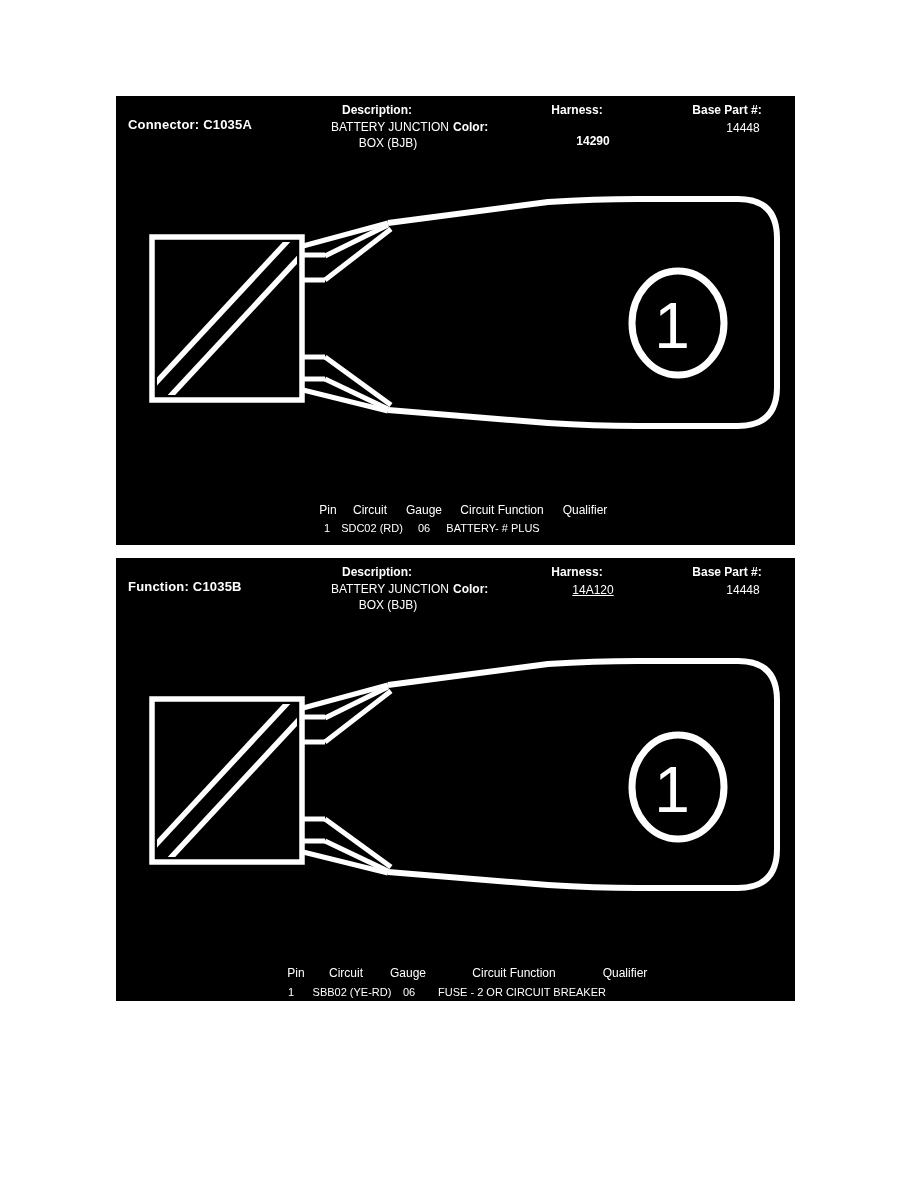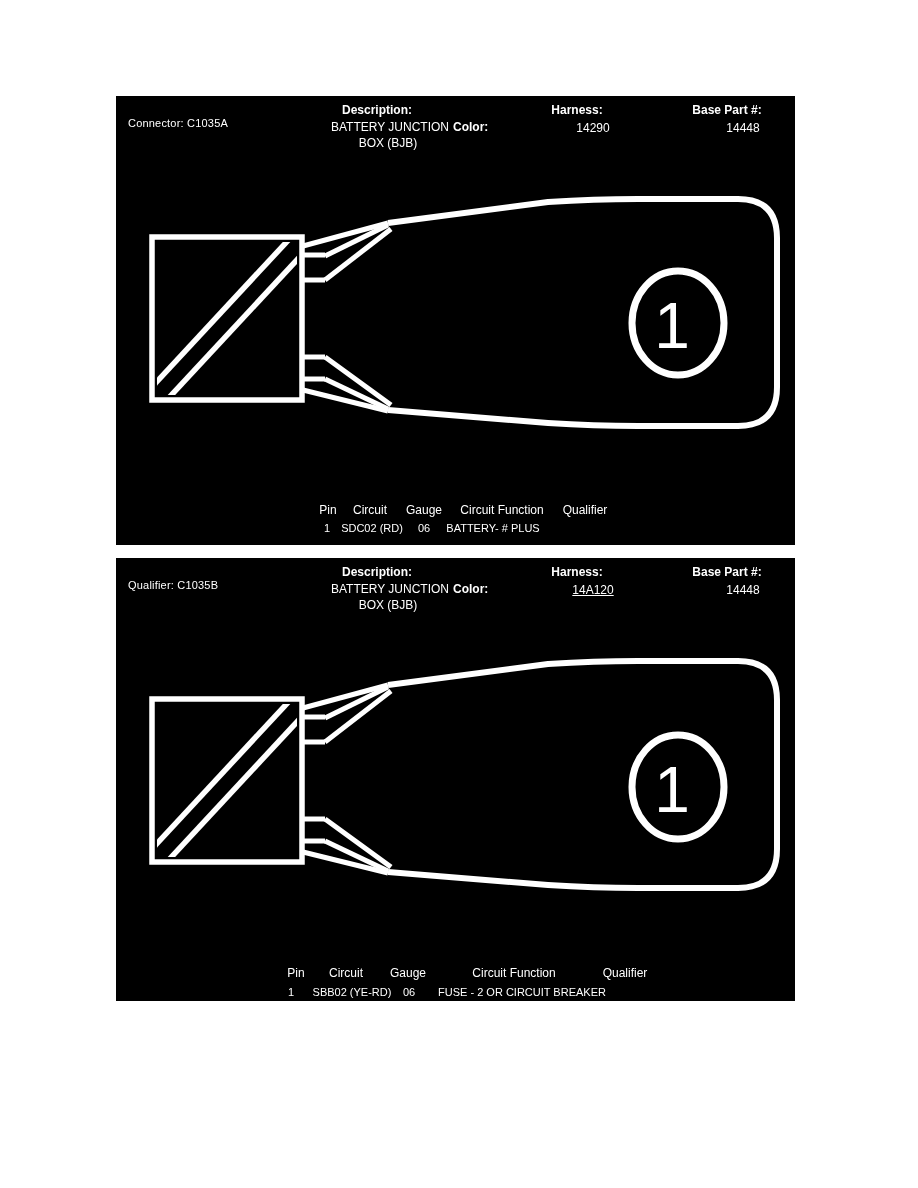"Connector: C1035A" .connector-title { font-size: 11px -> 13px; font-weight: normal -> bold }
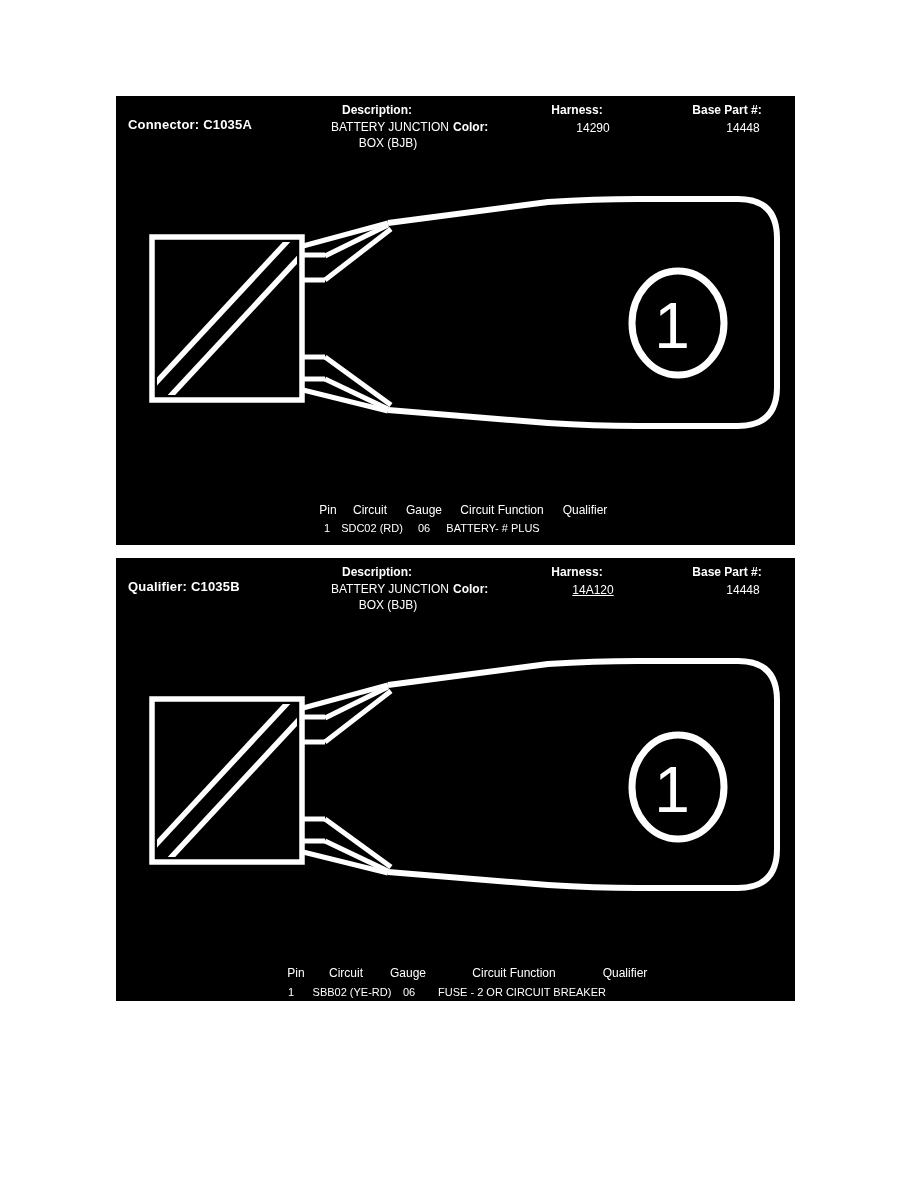"14290" div.abs { font-weight: none -> bold; top: 25px -> 38px }
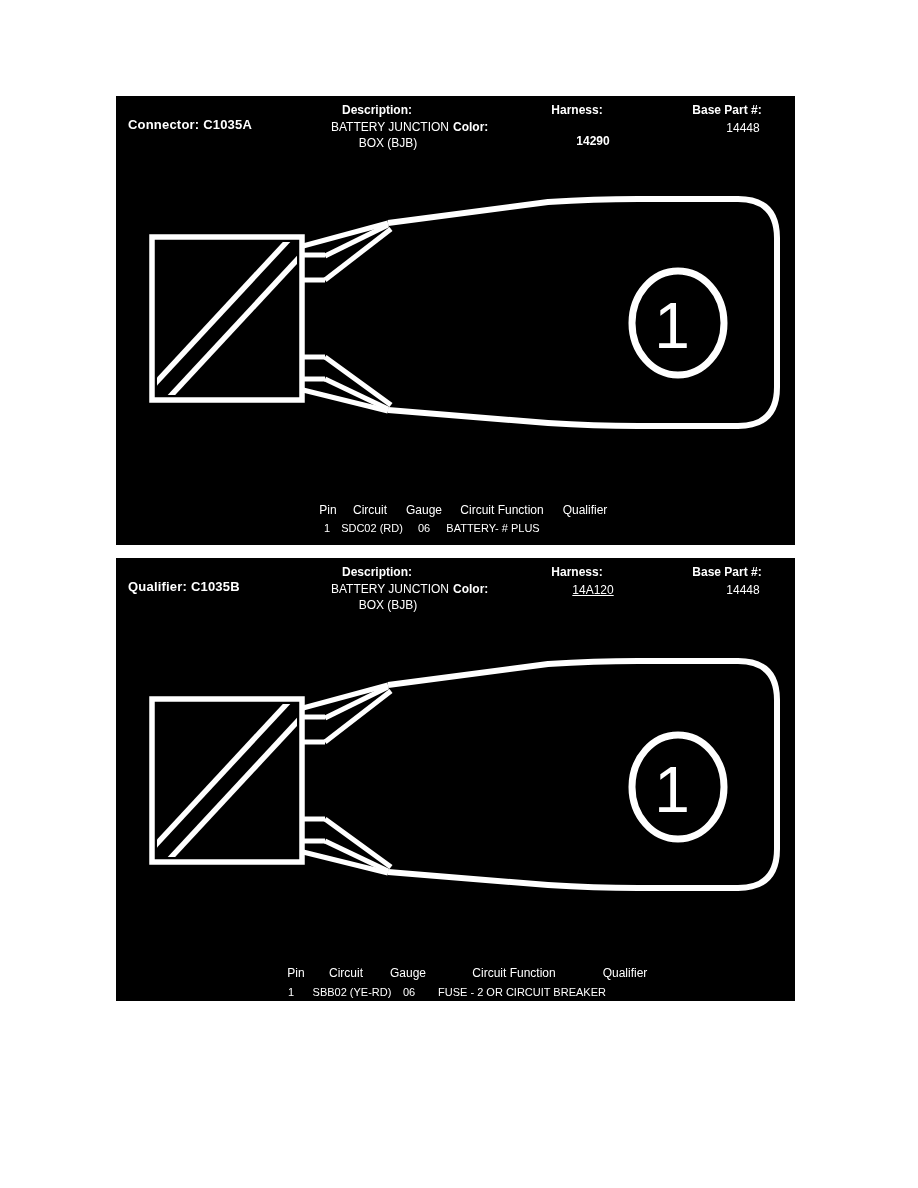"Qualifier: C1035B" div.abs { text: Qualifier -> Function }
